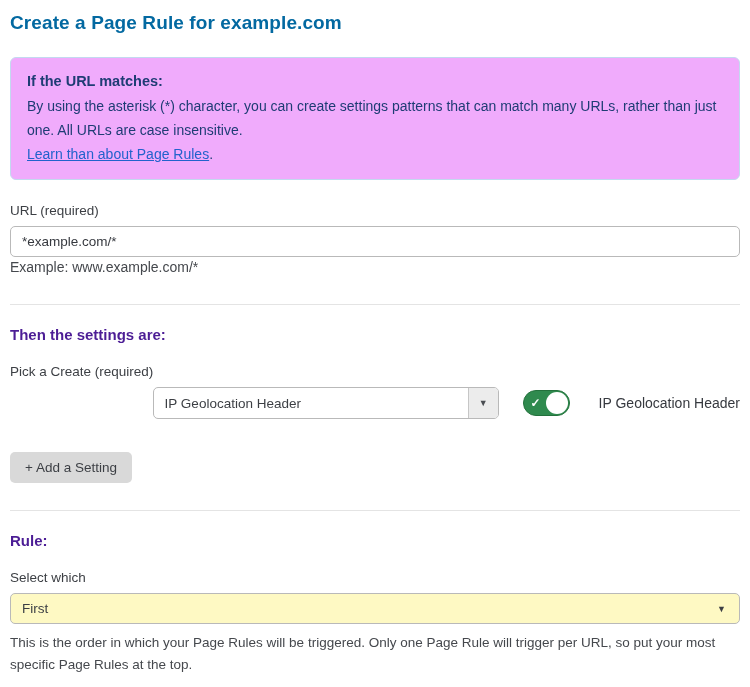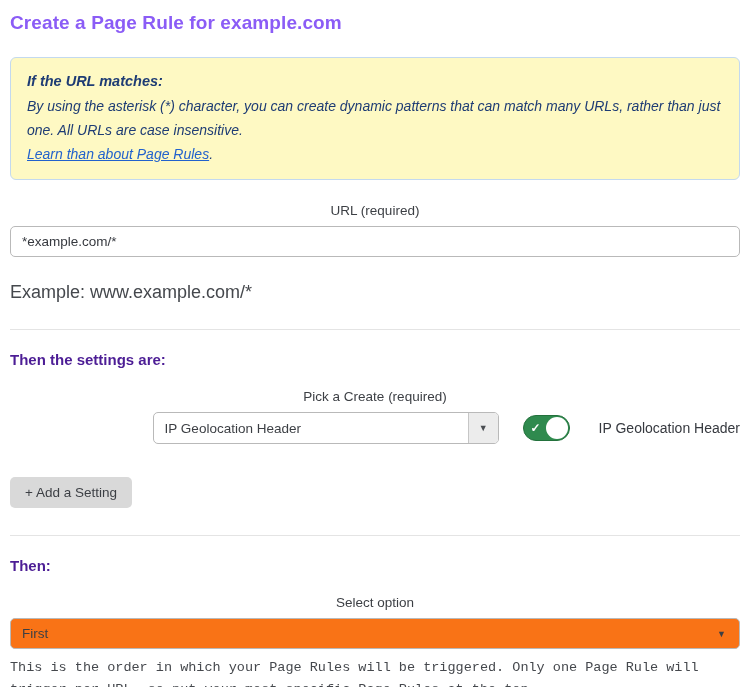"Create a Page Rule for" .page-title { color: #8b5cf6 -> #0369a1 }
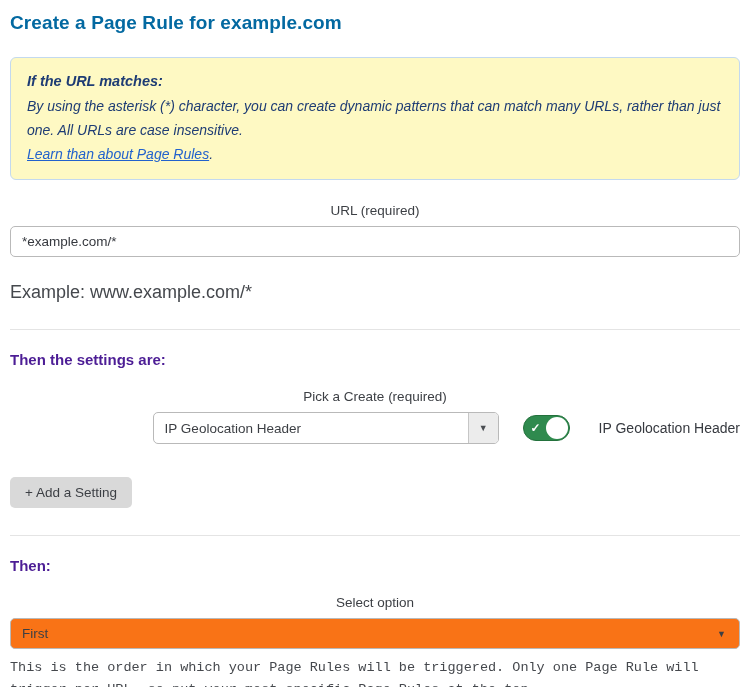"If the URL matches:" .info-box { background: #fef9c3 -> #f0abfc; font-style: italic -> none }
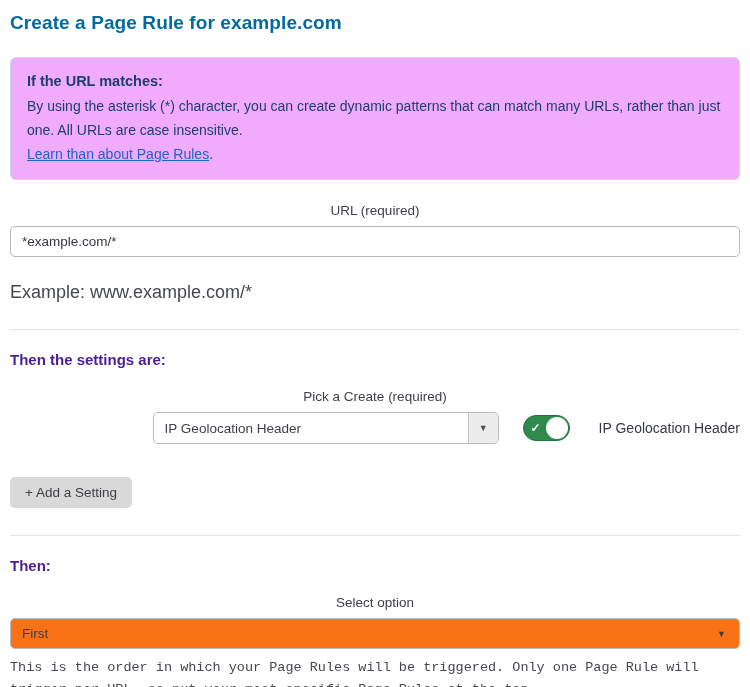"By using the asterisk (*)" div.info-body { text: dynamic -> settings }
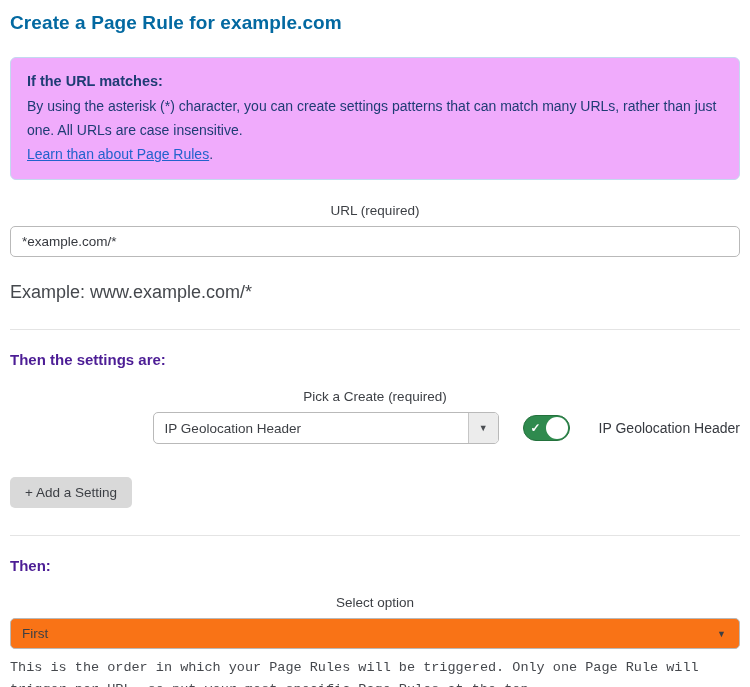"URL (required)" .field-label { text-align: center -> none }
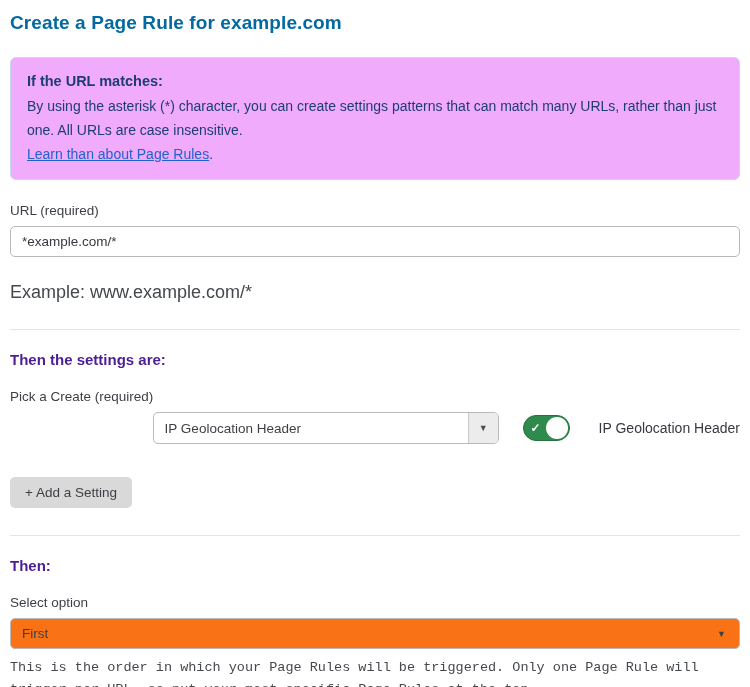"Example: www.example.com/*" .helper-text { font-size: 18px -> 14px; margin-top: 25px -> 0 }
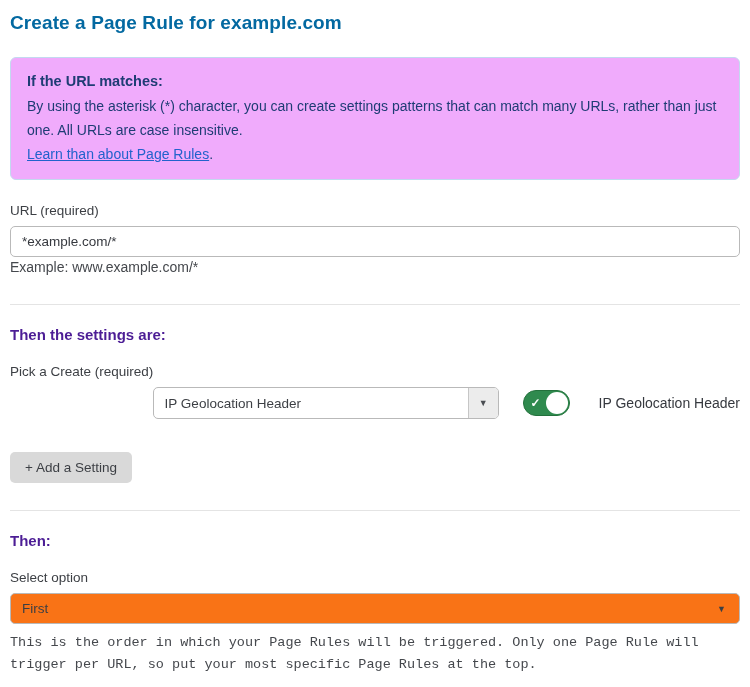"Then:" div.section-heading { text: Then -> Rule }
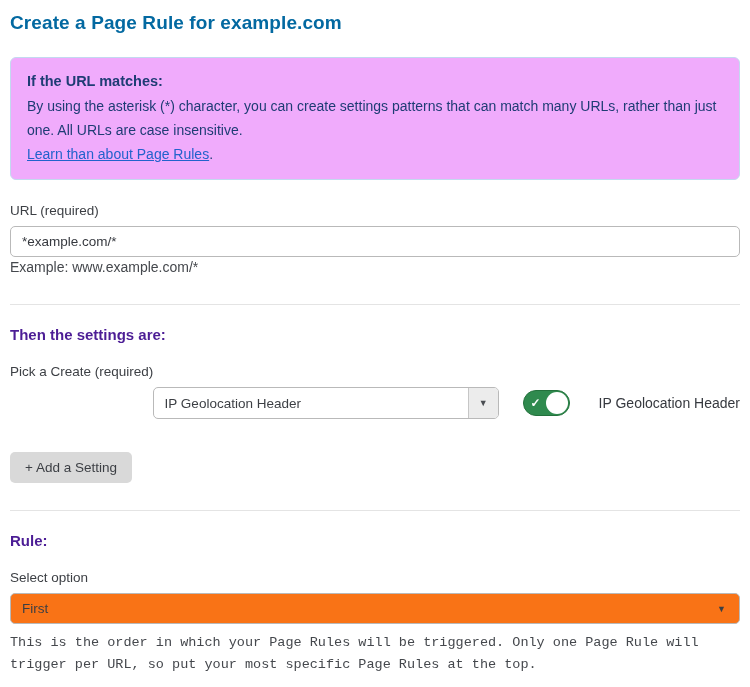"Select option" div.field-label { text: option -> which }
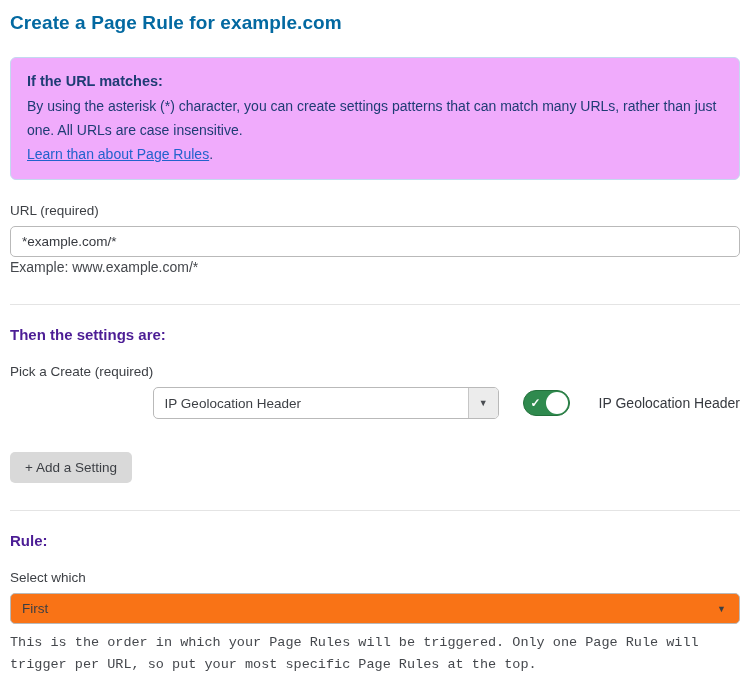"First" .order-select { background: #f97316 -> #fef9c3 }
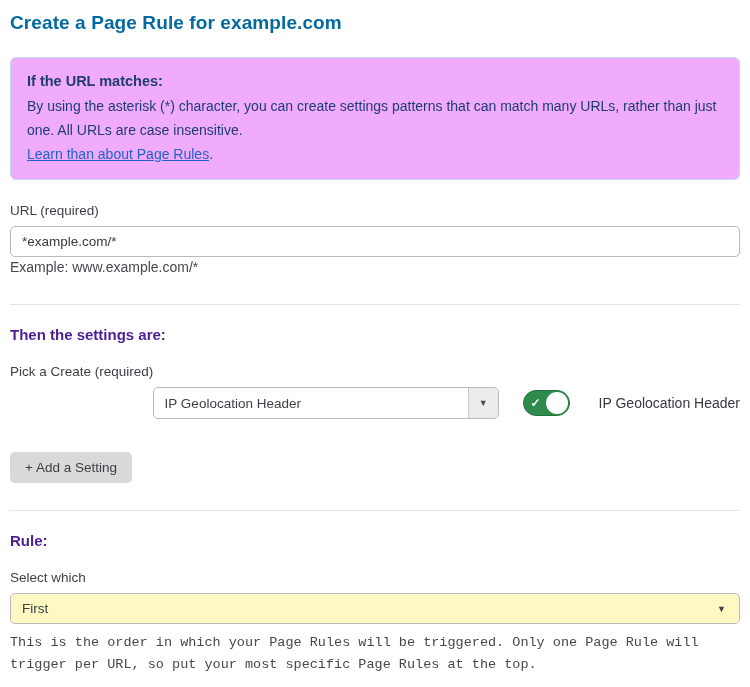"This is the order in" .order-description { font-family: Liberation Mono, monospace -> none }
